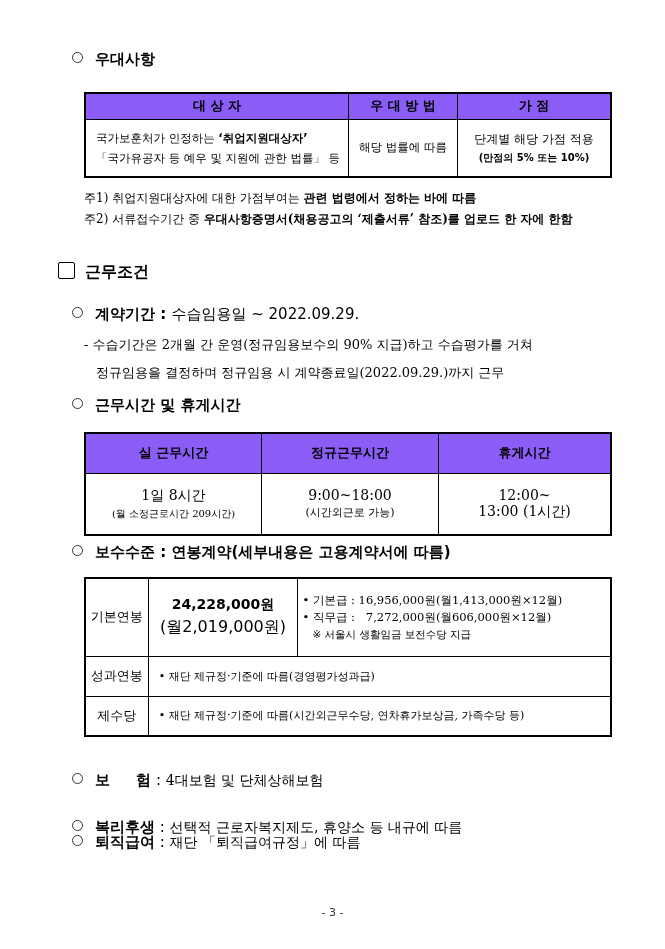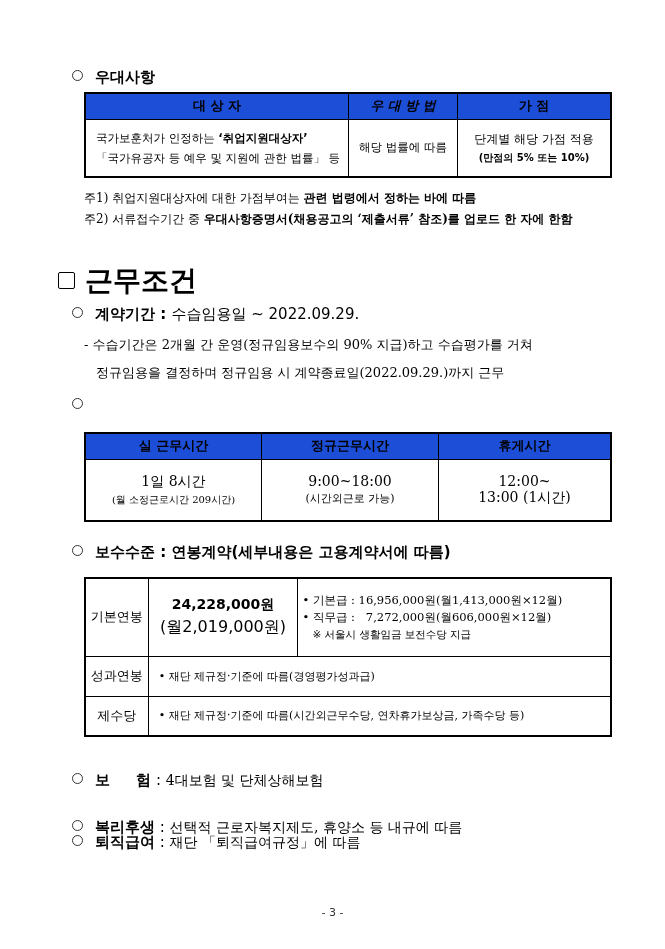"우대사항" div.abs { top: 68px -> 50px }
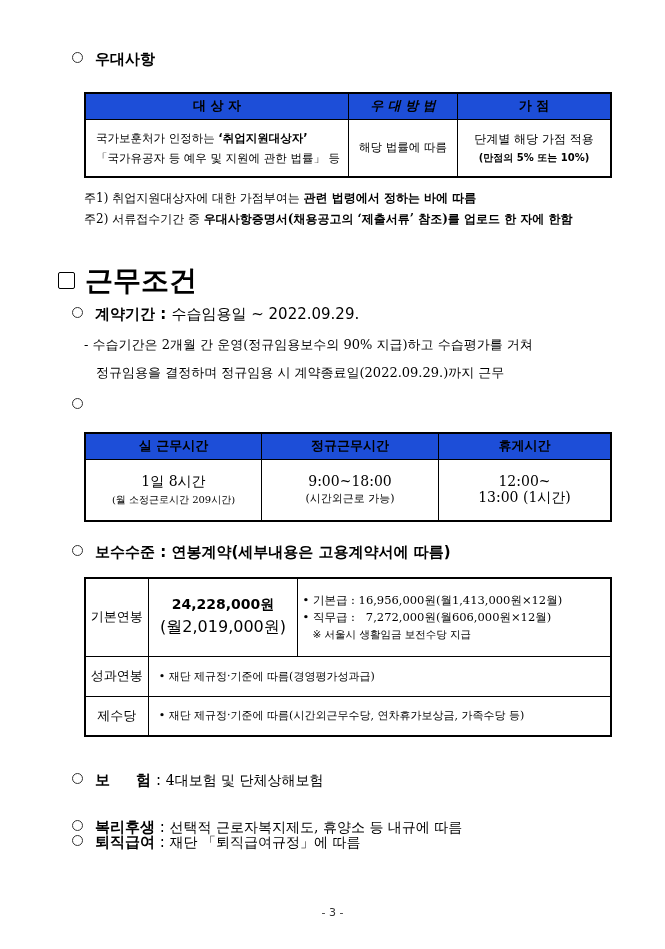"대 상 자" th { background: #1d4ed8 -> #8b5cf6 }
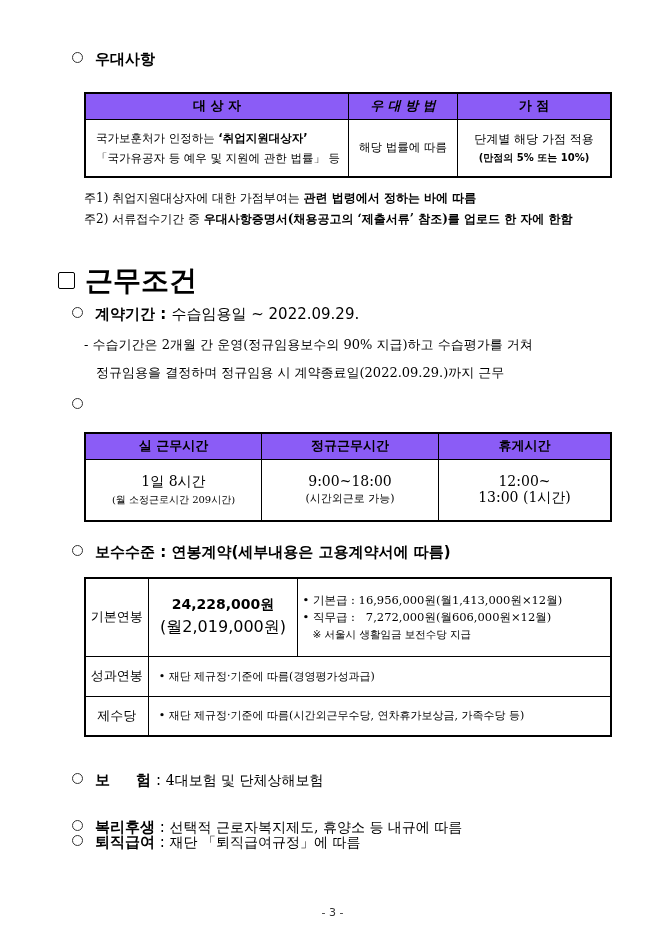"우 대 방 법" th { font-style: italic -> none }
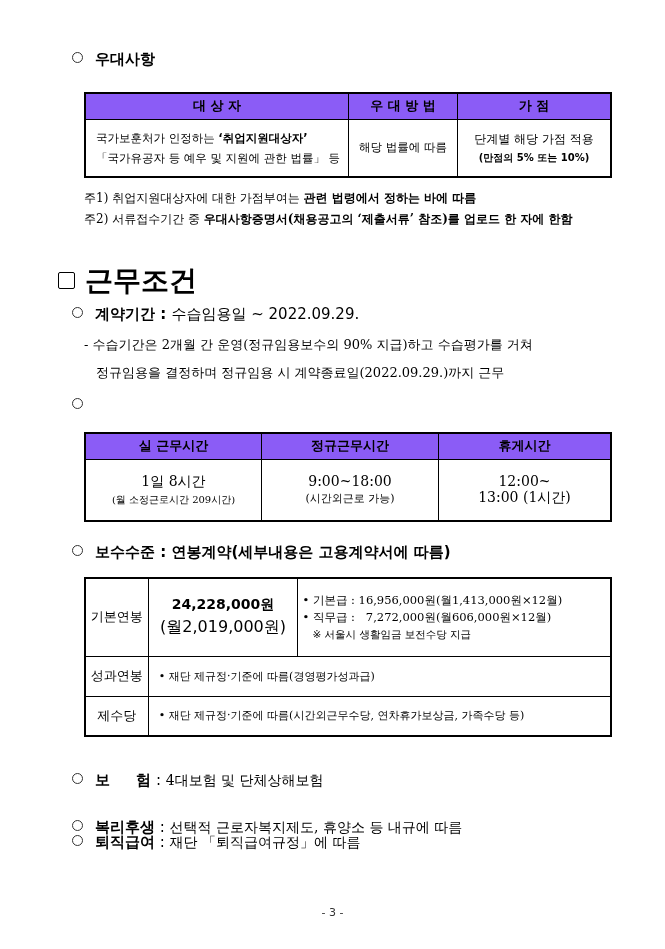"근무조건" .section-title { font-size: 28px -> 16px }
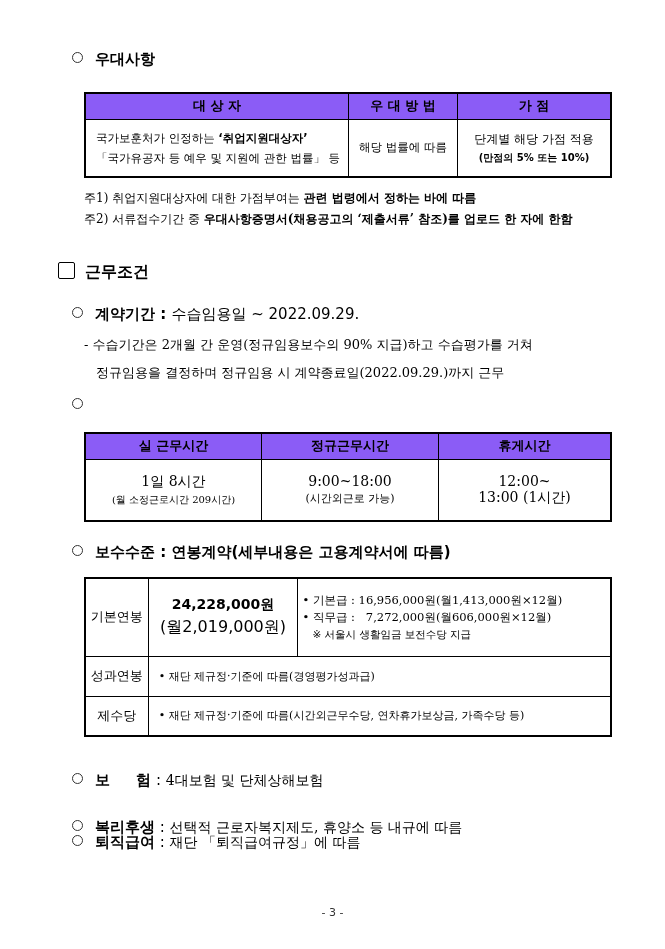"근무시간 및 휴게시간" span { html: none -> <span>근무시간 및 휴게시간</span> }
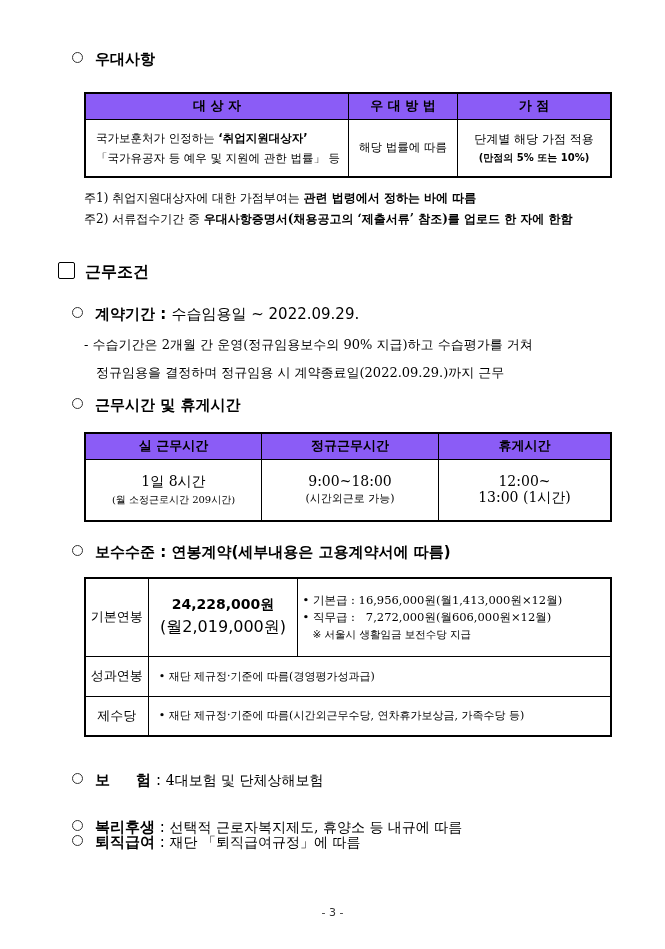"실 근무시간" tr { height: 26px -> 40px }
